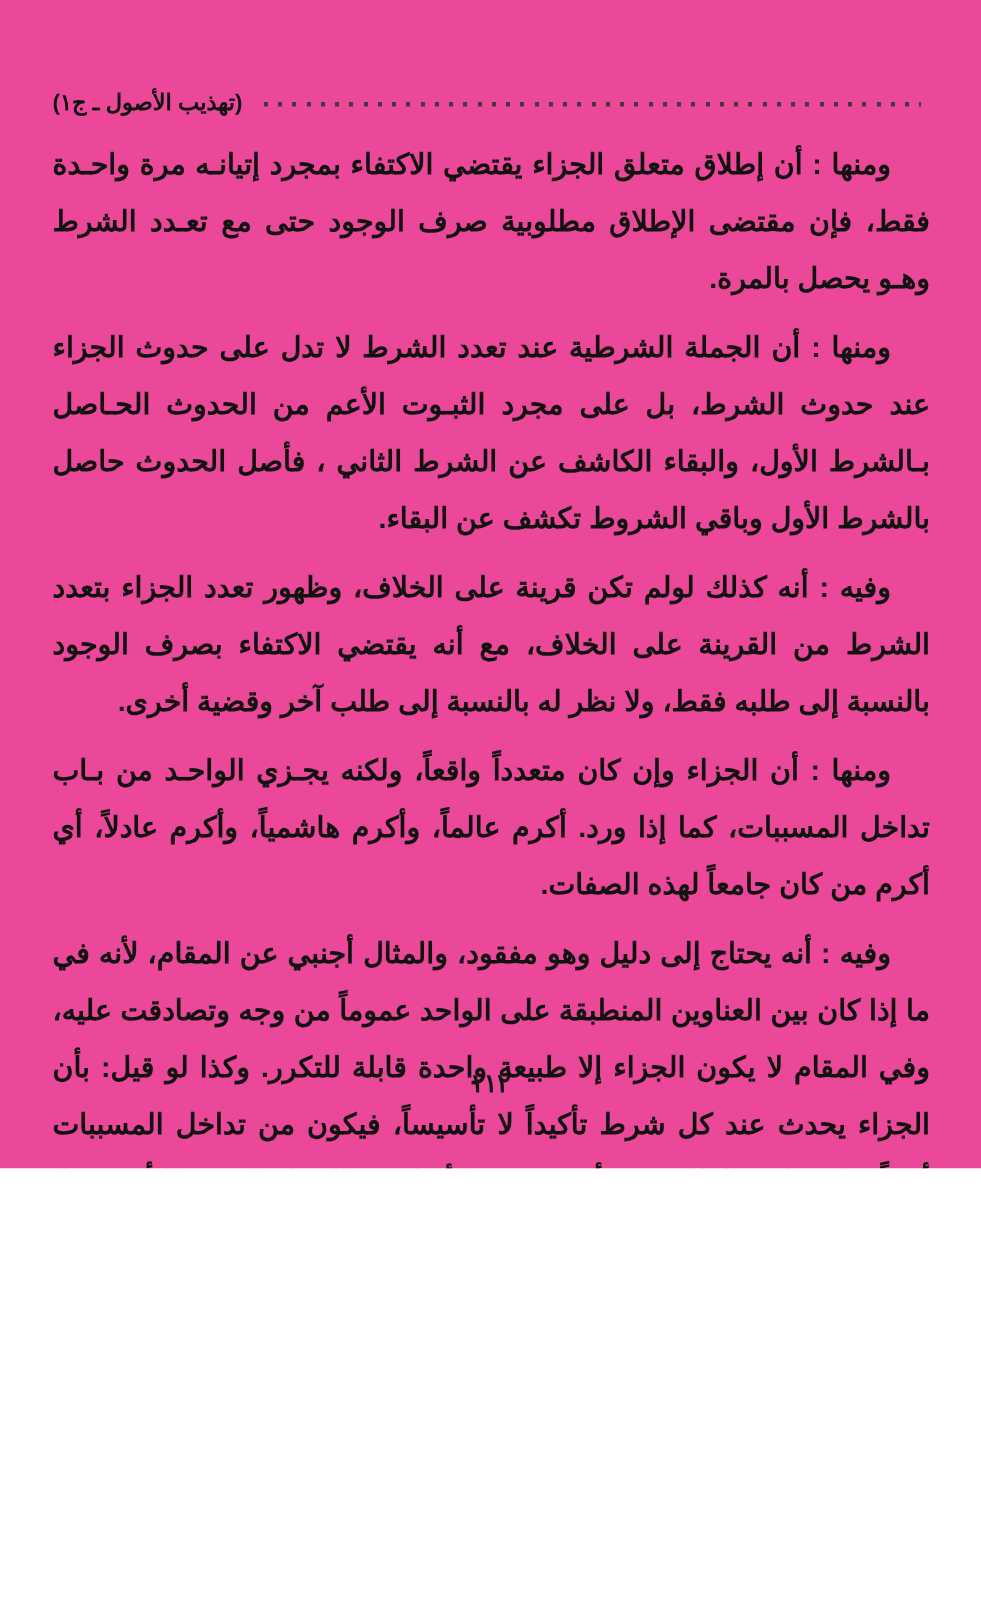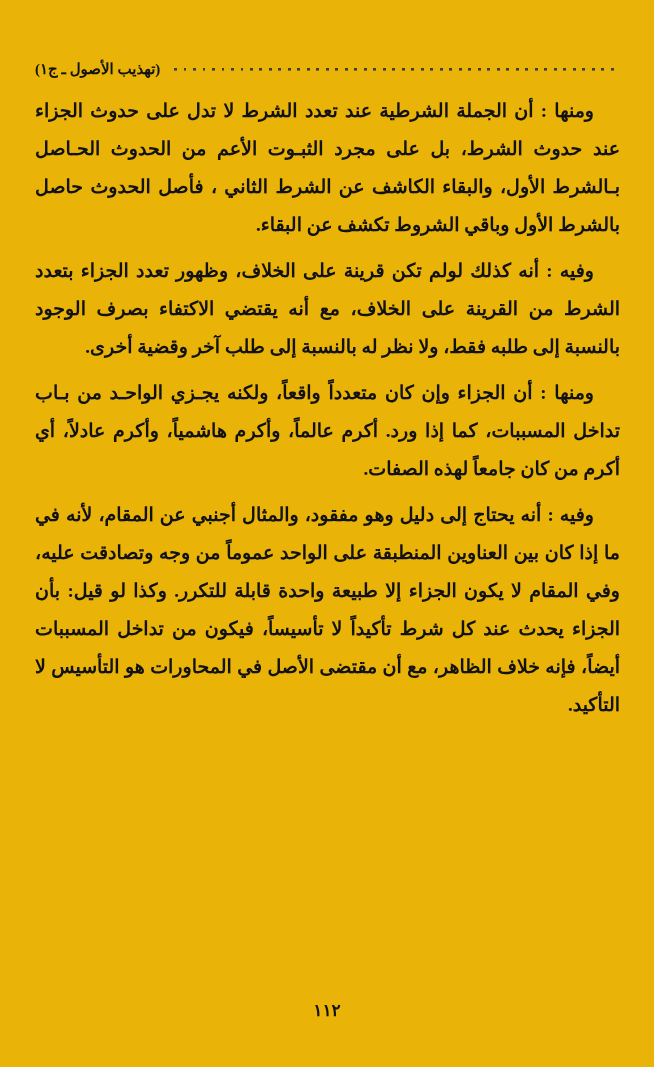"(تهذيب الأصول ـ ج١)" .page { background: #eab308 -> #ec4899; font-family: Liberation Serif, serif -> Liberation Sans, sans-serif; height: 1067px -> 779px }
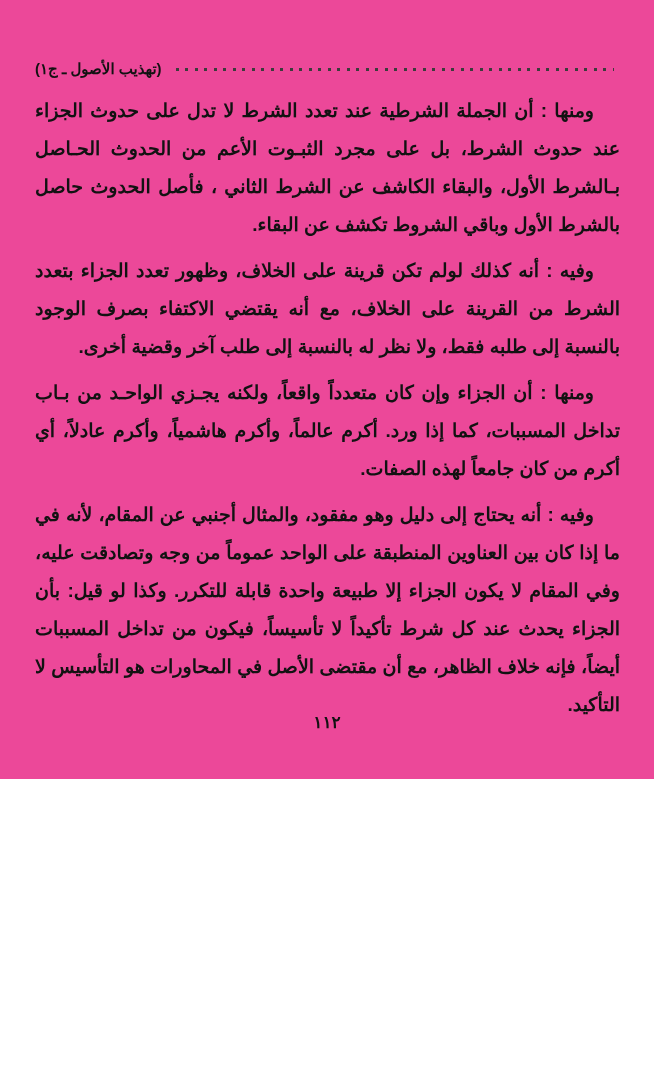"ومنها : أن إطلاق متعلق" p.indent { html: none -> <p>ومنها : أن إطلاق متعلق الجزاء يقتضي الاكتفاء بمجرد إتيانـه مرة واحـدة فقط، فإن مقتضى الإطلاق مطلوبية صرف الوجود حتى مع تعـدد الشرط وهـو يحصل بالمرة.</p> }
